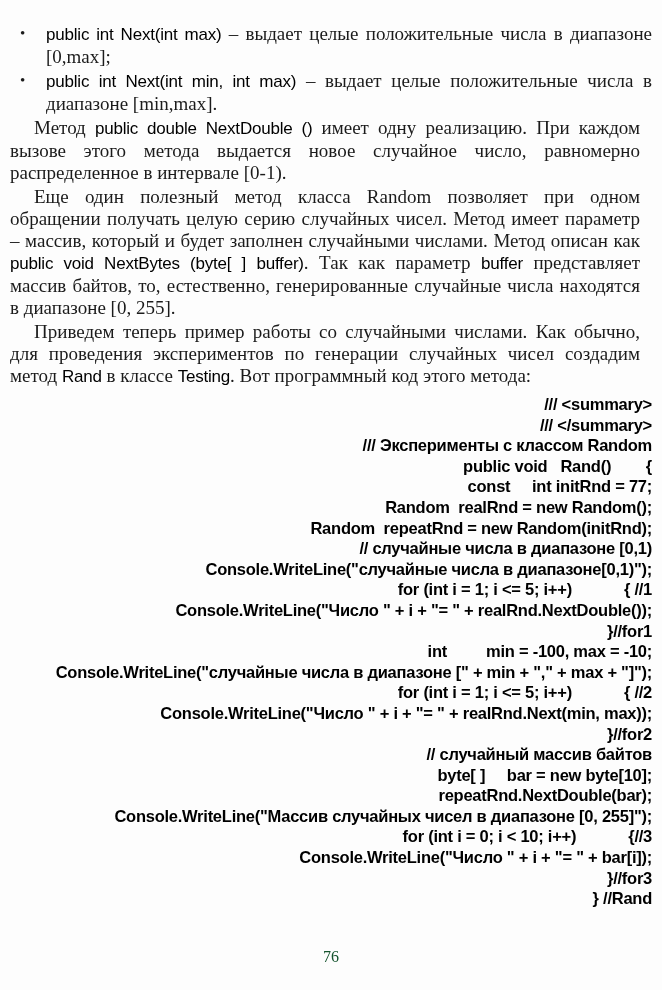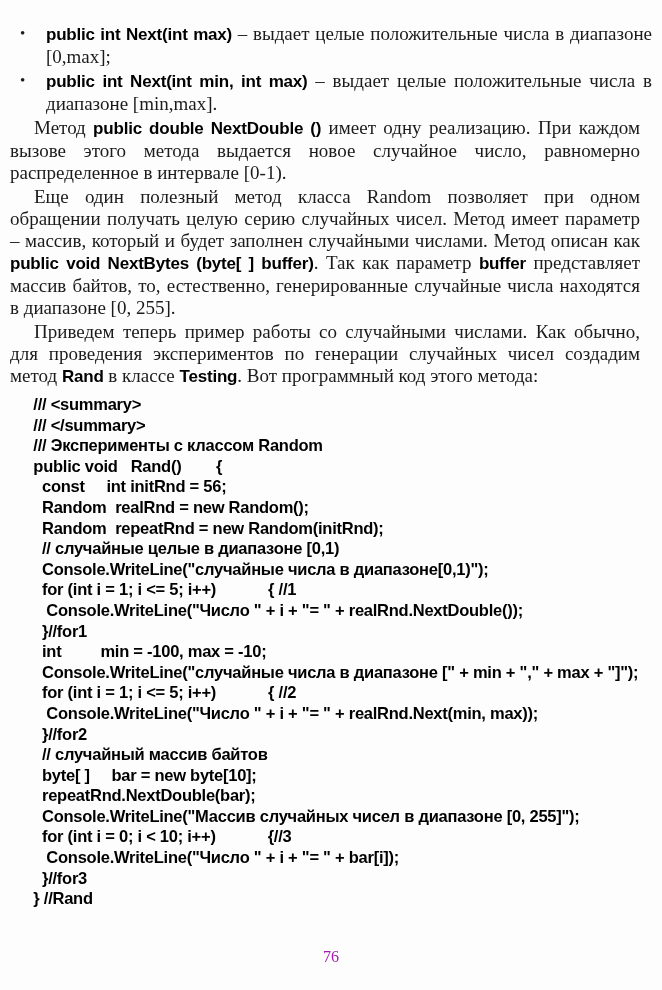"public int Next(int max)" .rb { font-weight: bold -> normal }
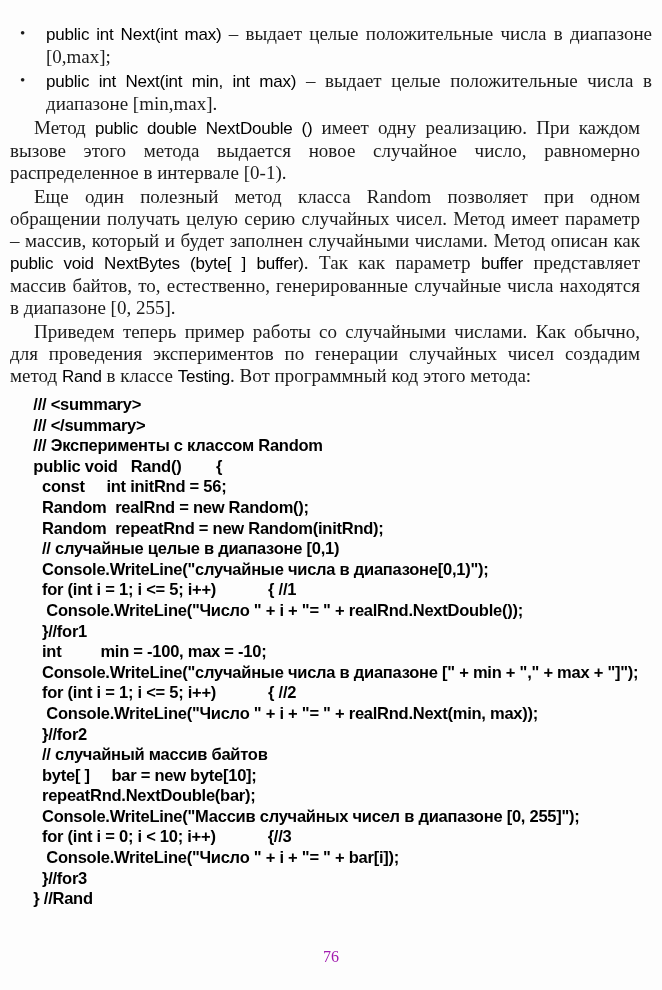"/// <summary>" .code { text-align: none -> right }
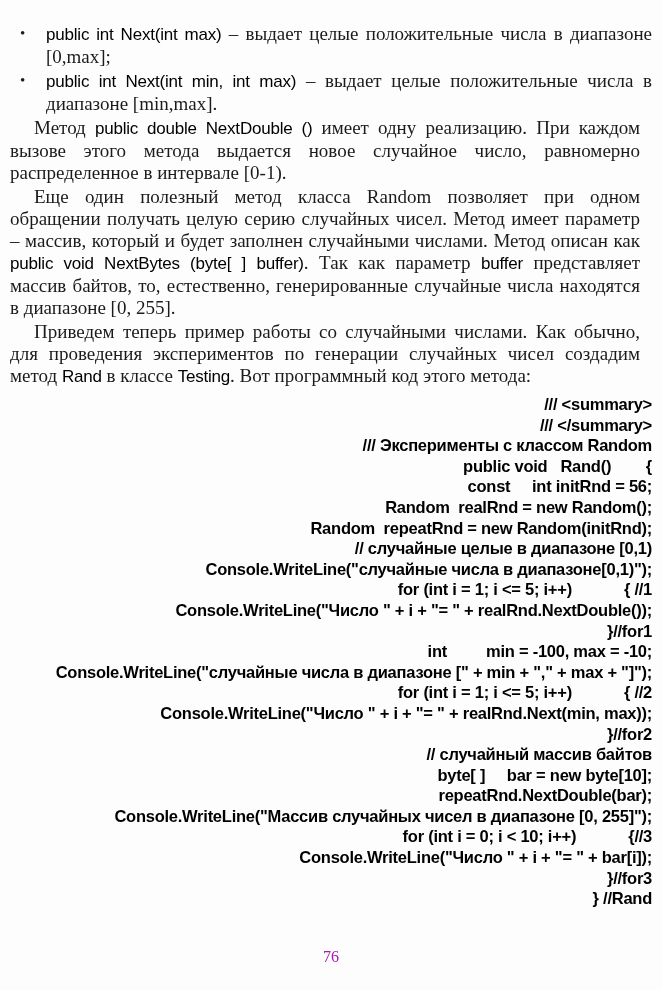"const int initRnd = 56;" div.code-line { text: 56 -> 77 }
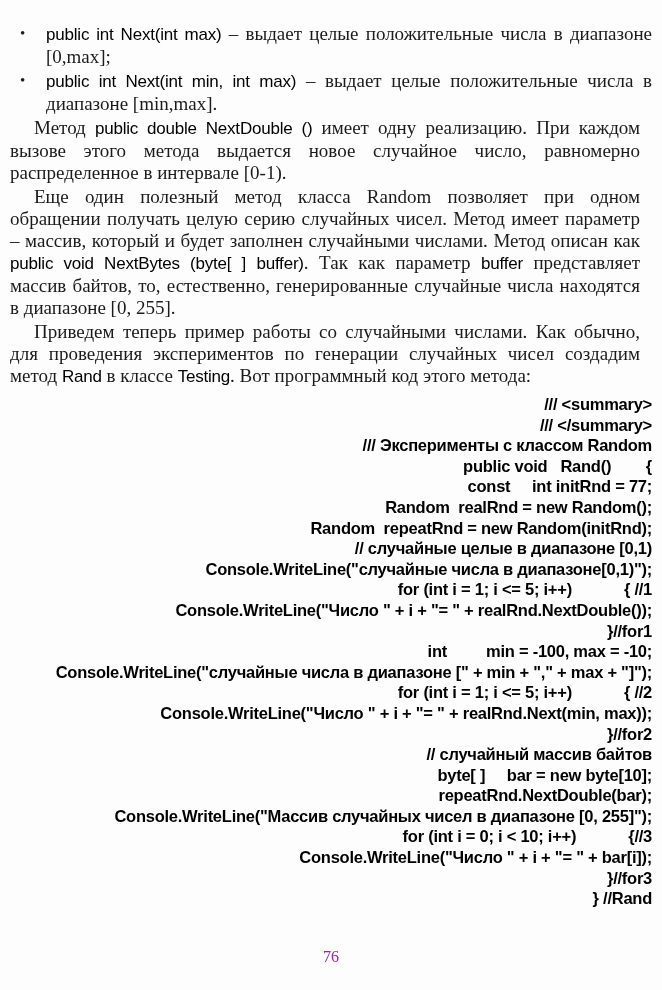"// случайные целые в диапазоне" div.code-line { text: целые -> числа }
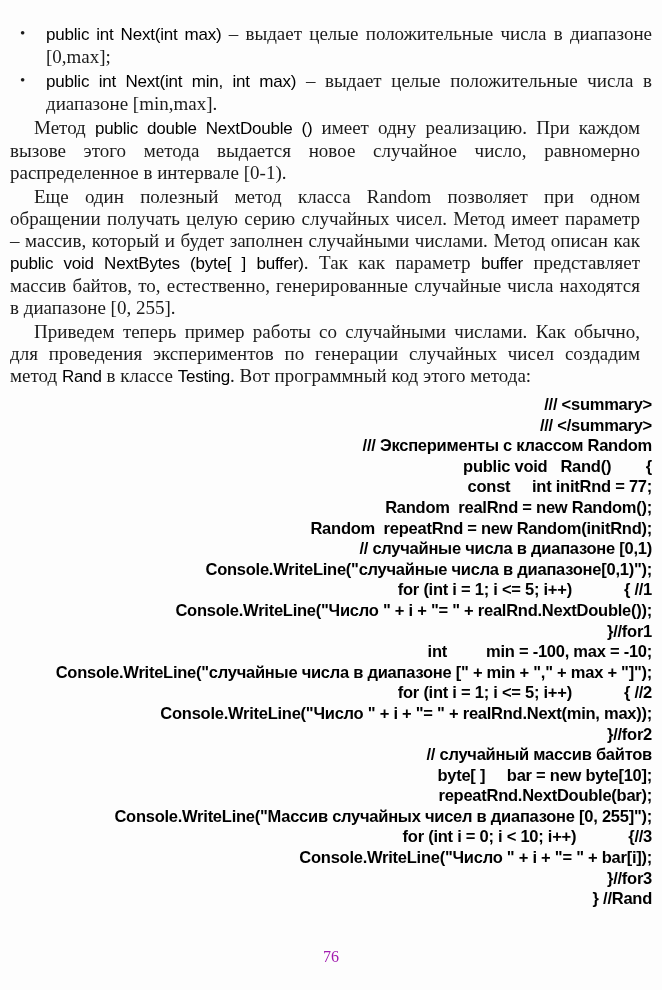"76" .footer { color: #a21caf -> #14532d }
